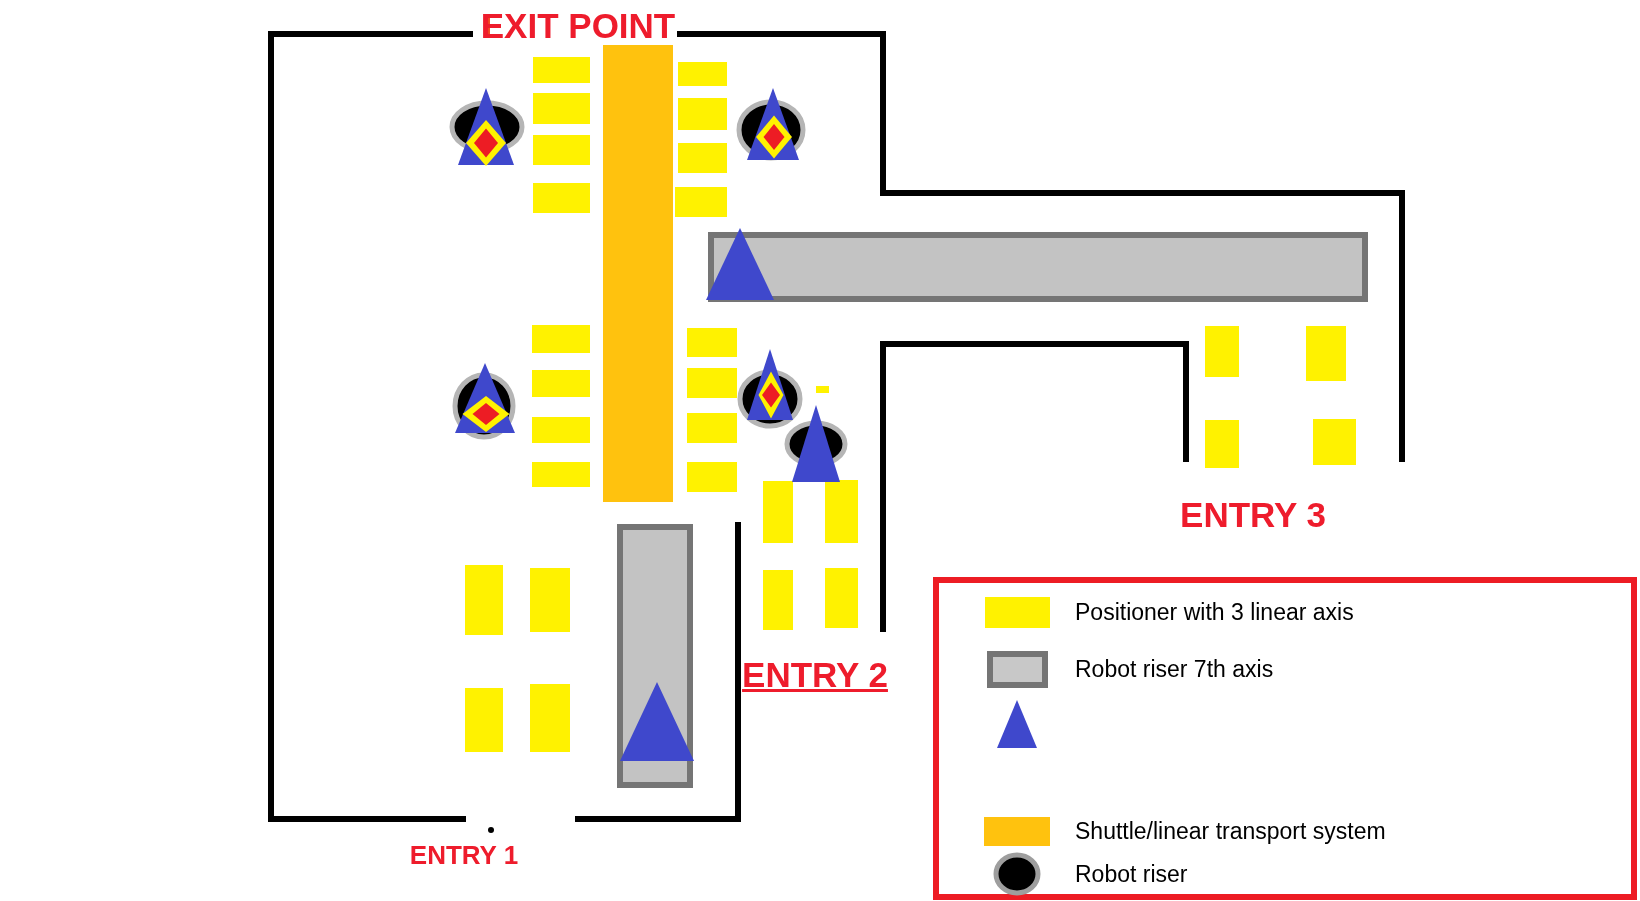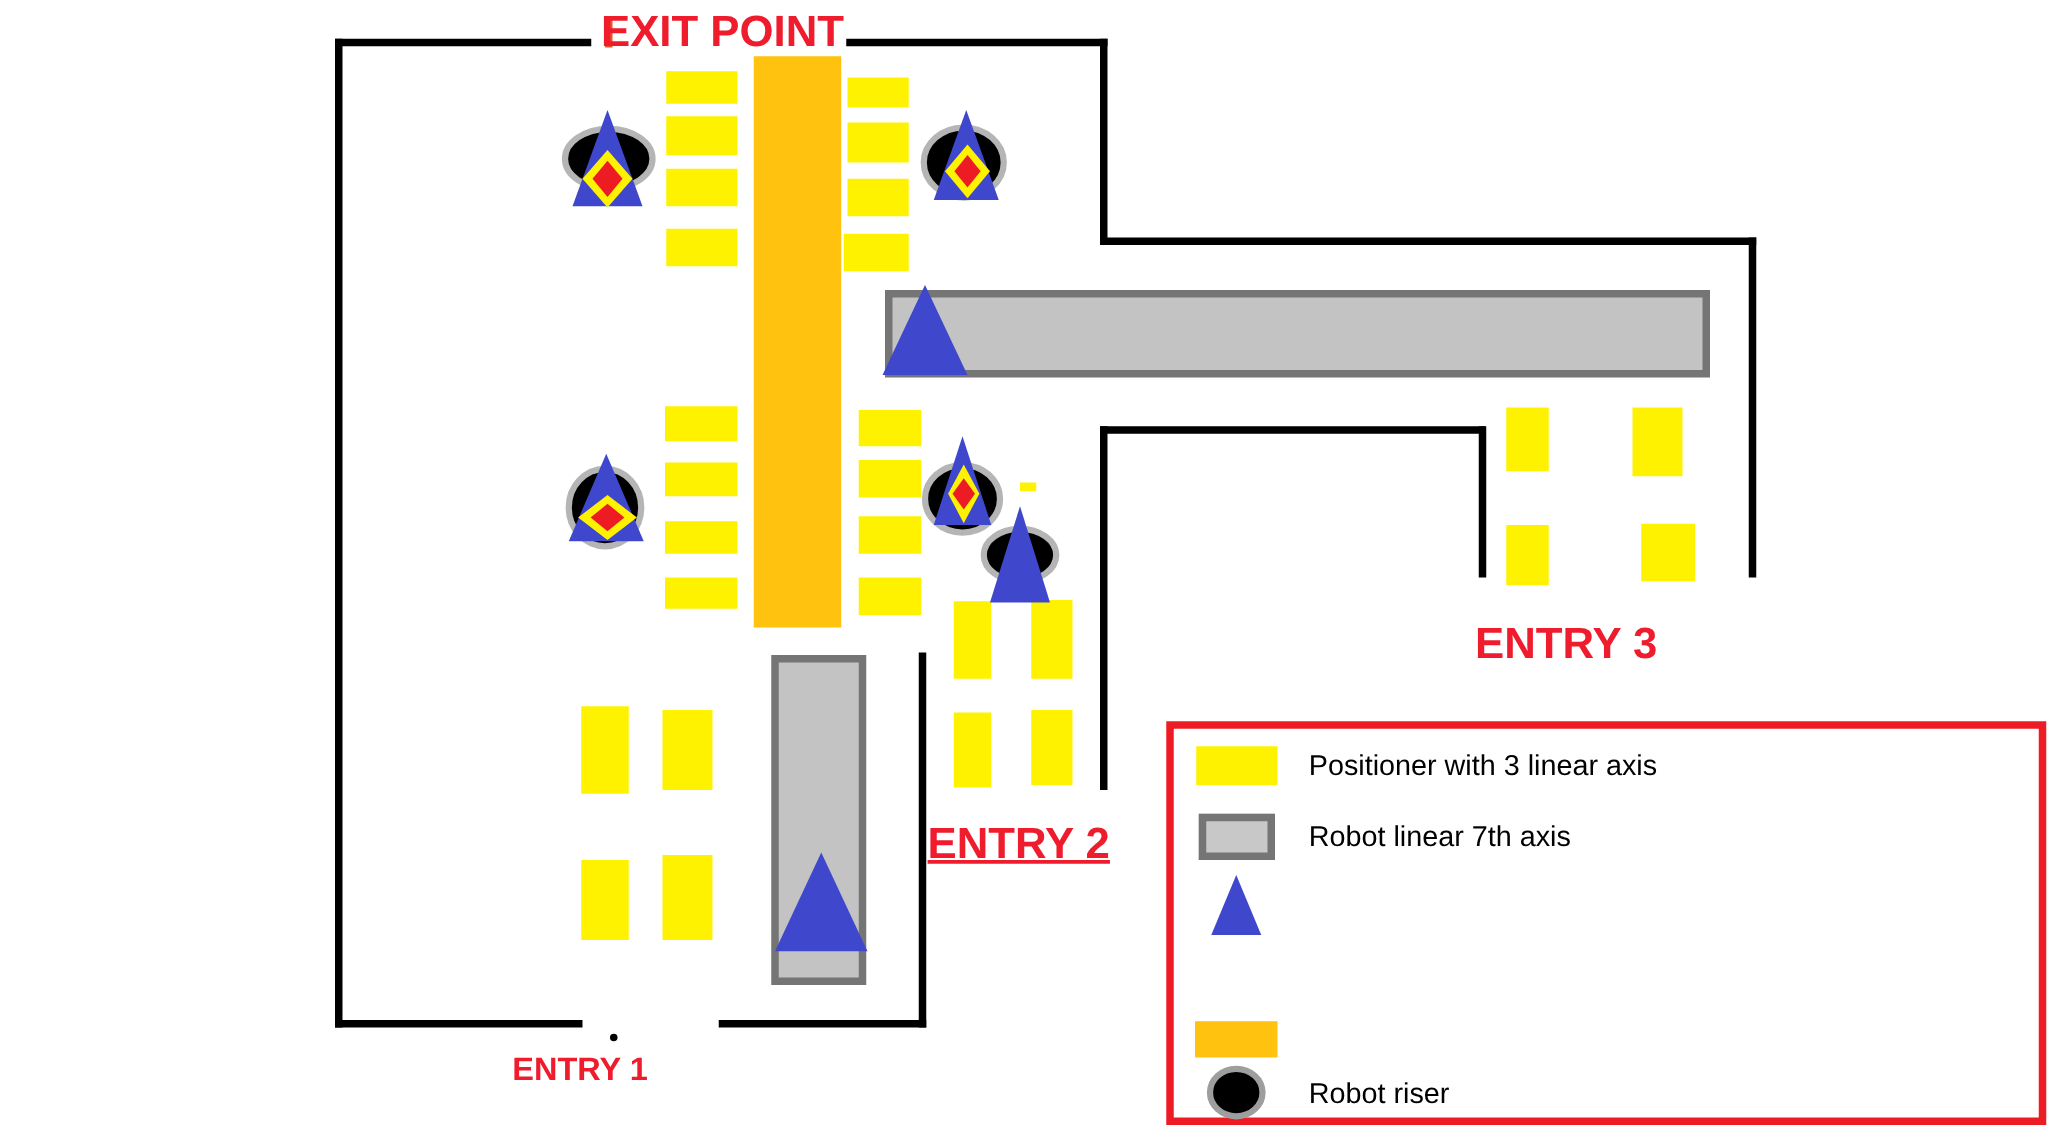"Positioner with 3 linear axis" .legend-row { padding-left: none -> 28px }
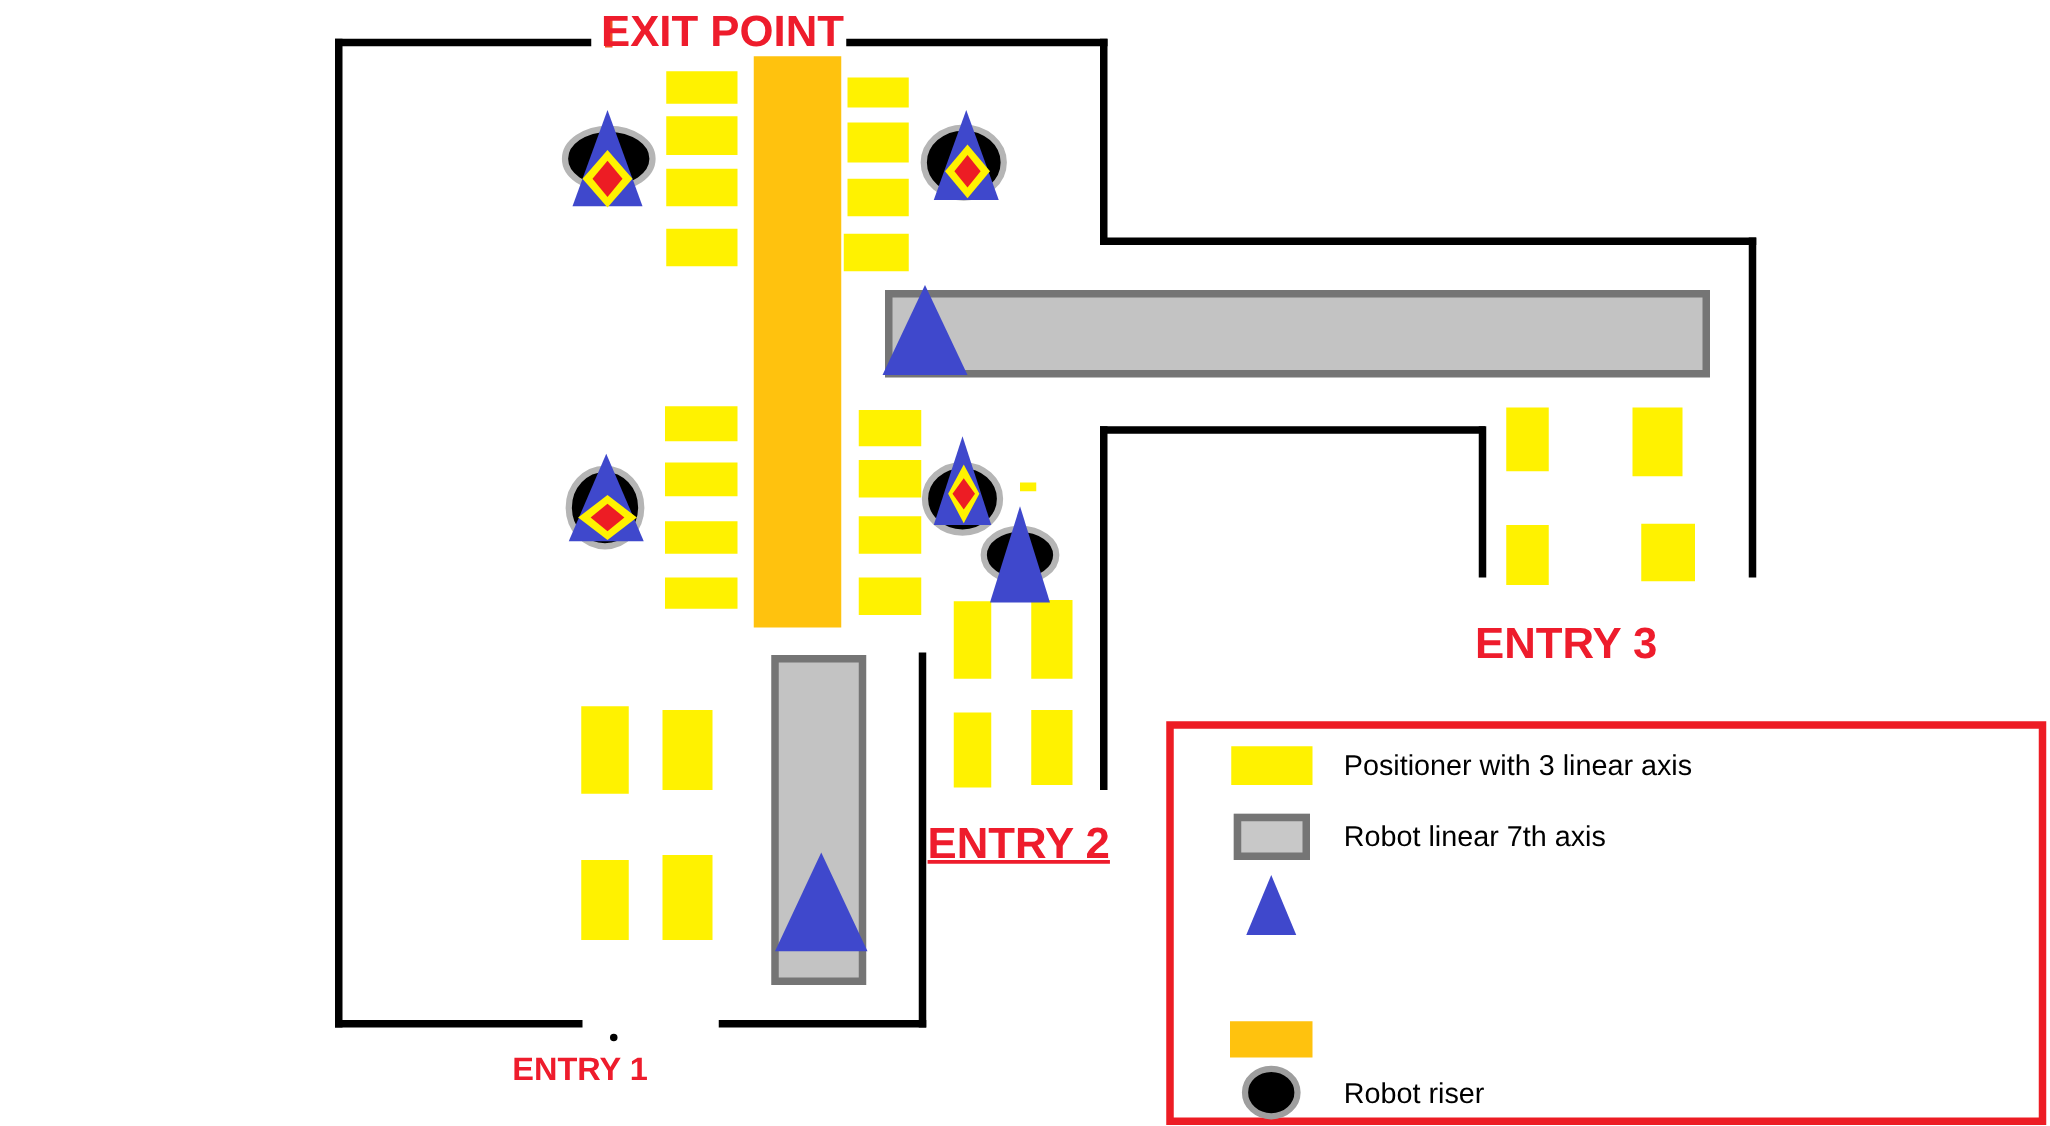"Robot linear 7th axis" span.legend-label { text: linear -> riser }
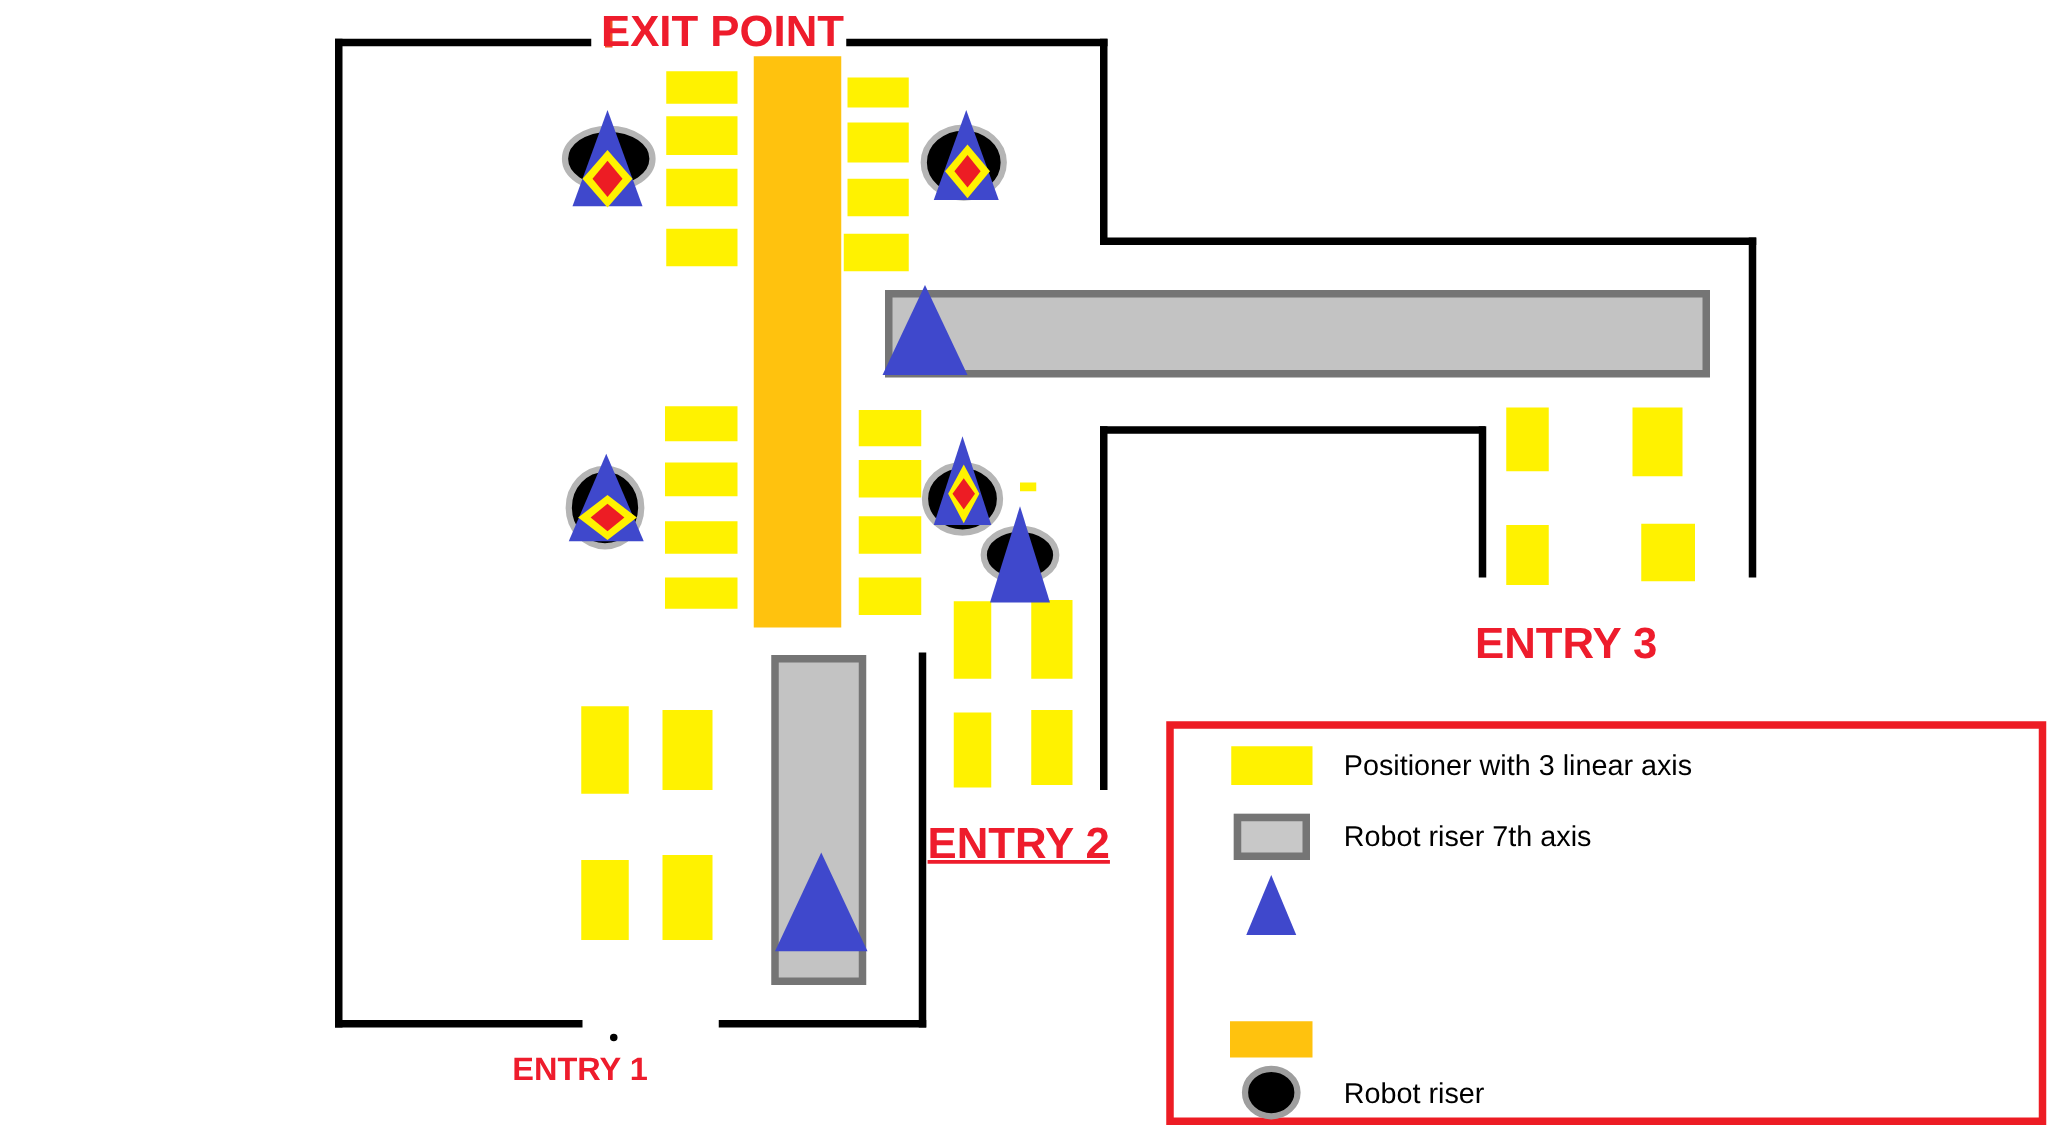"Shuttle/linear transport system" span.legend-label { html: none -> <span>Shuttle/linear transport system</span> }
